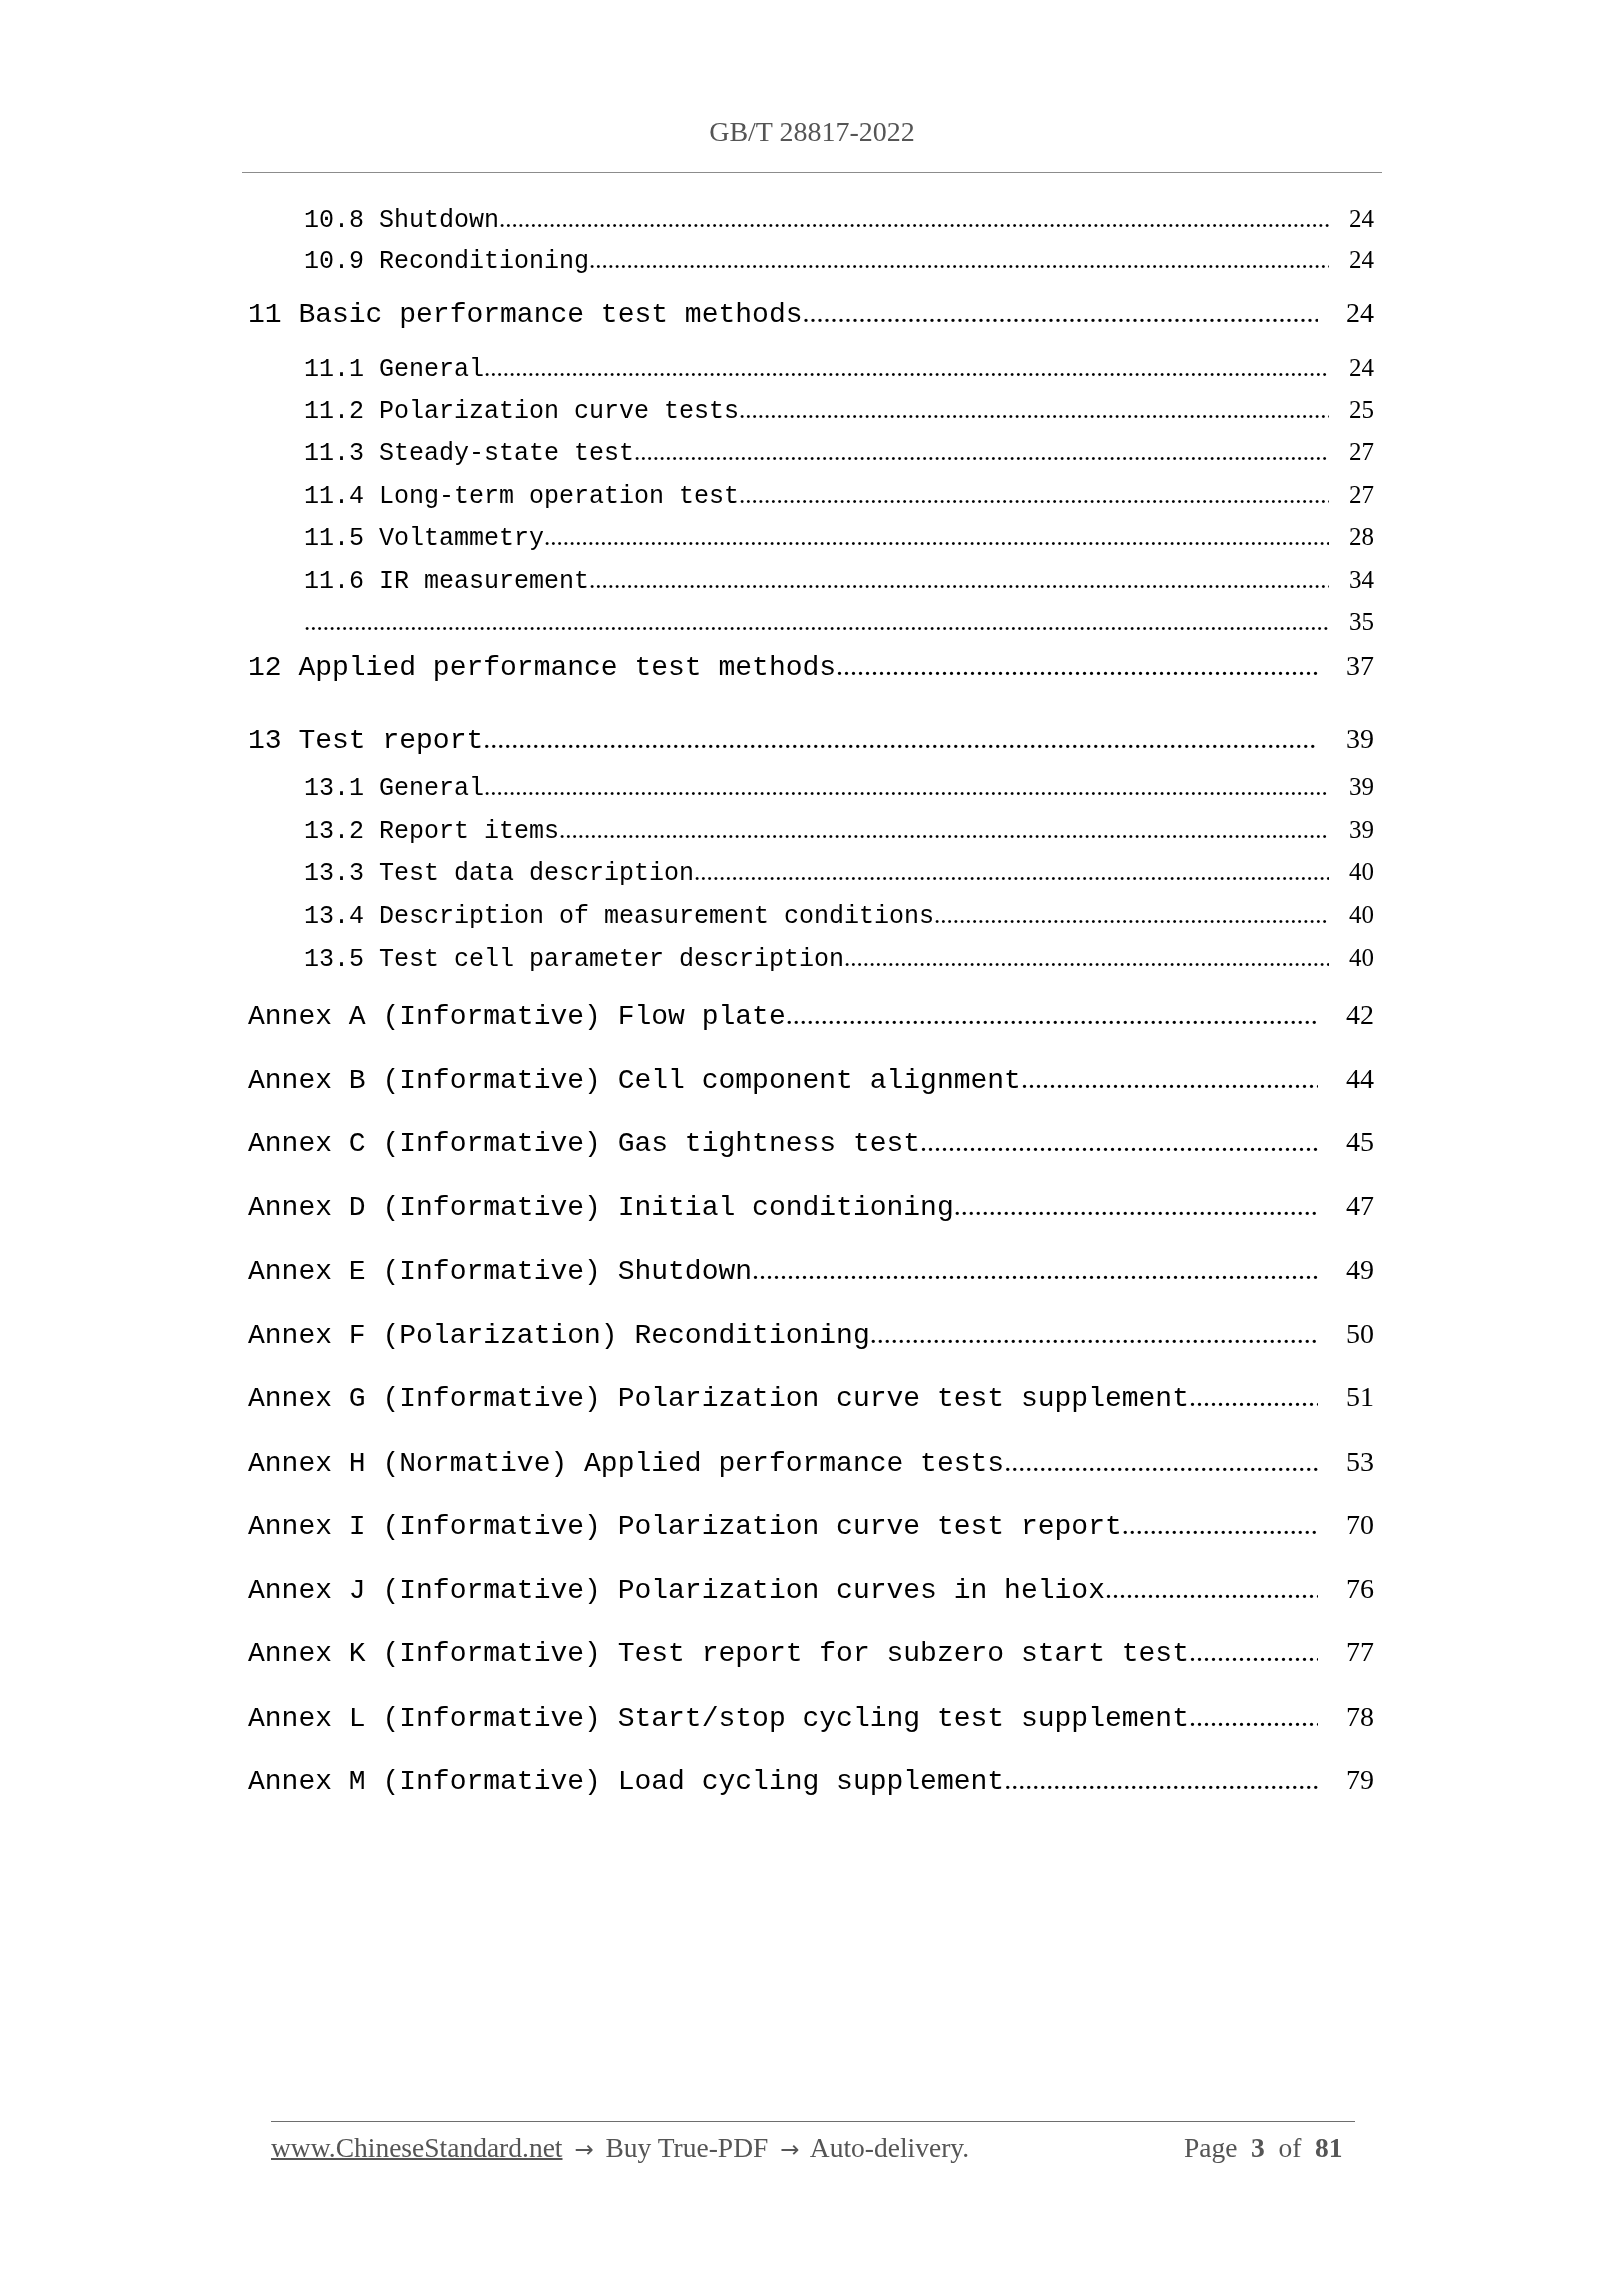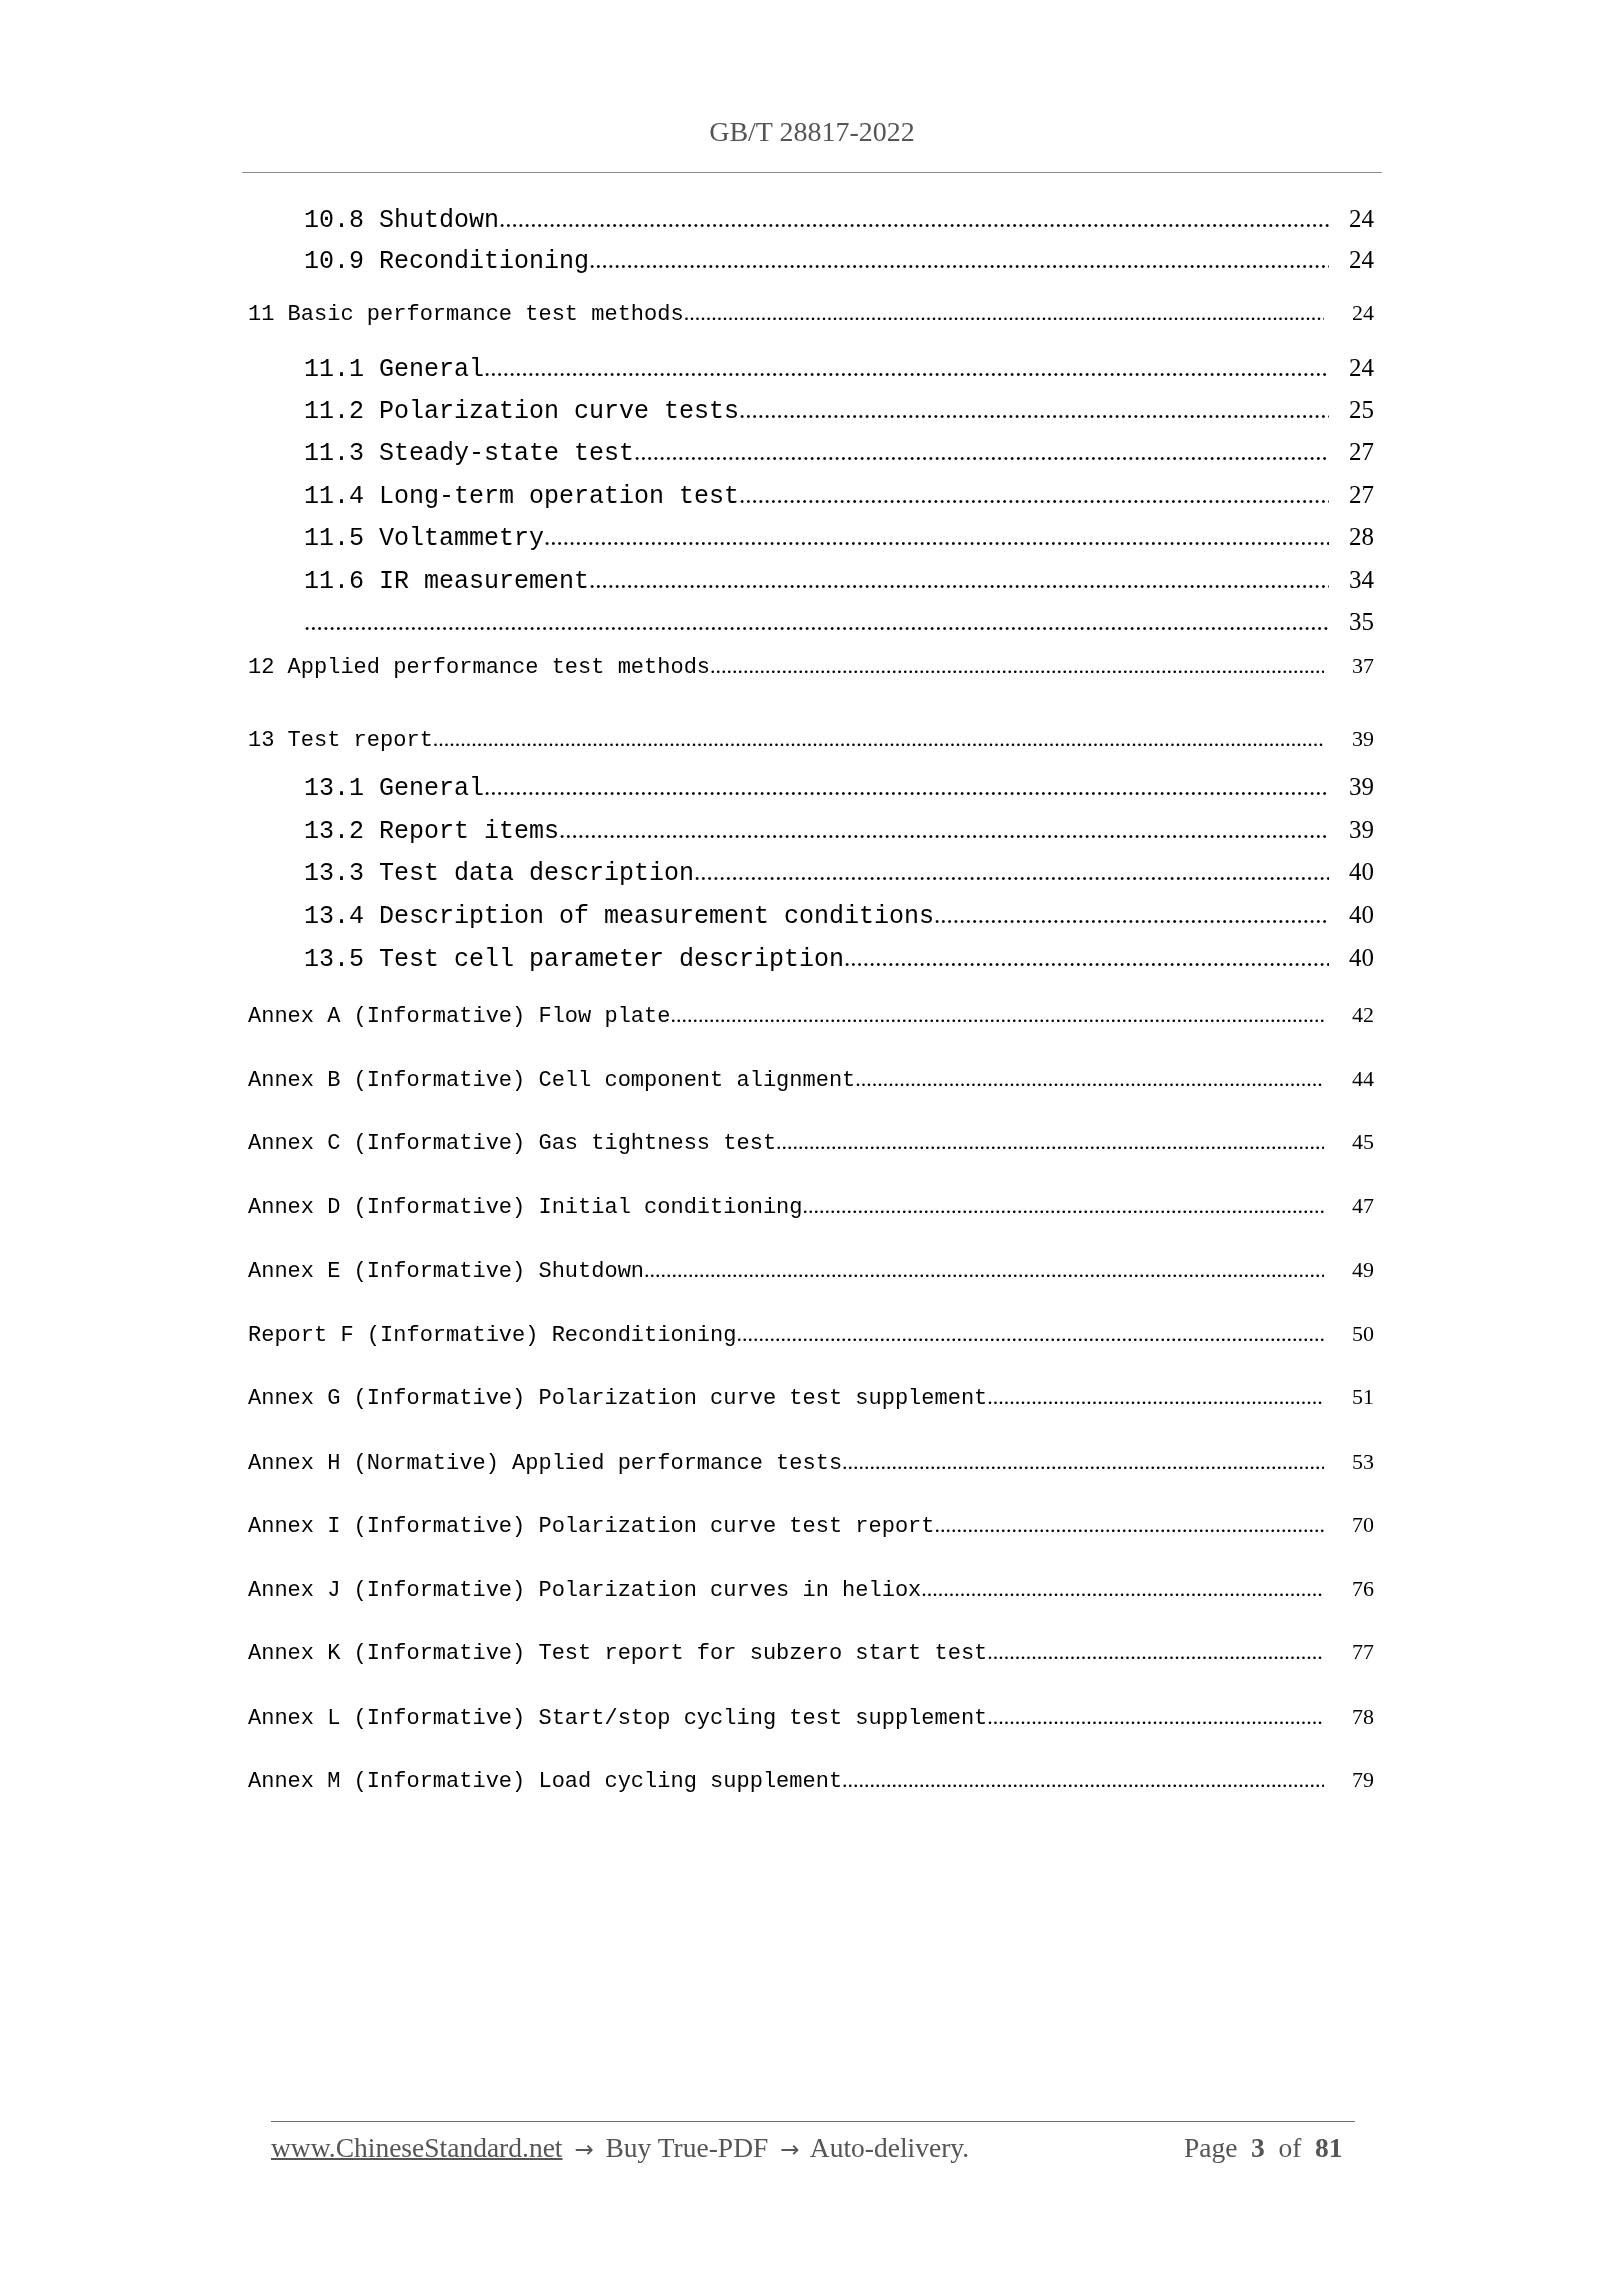"11 Basic performance test methods" .toc-entry.level-1 { font-size: 22px -> 28px }
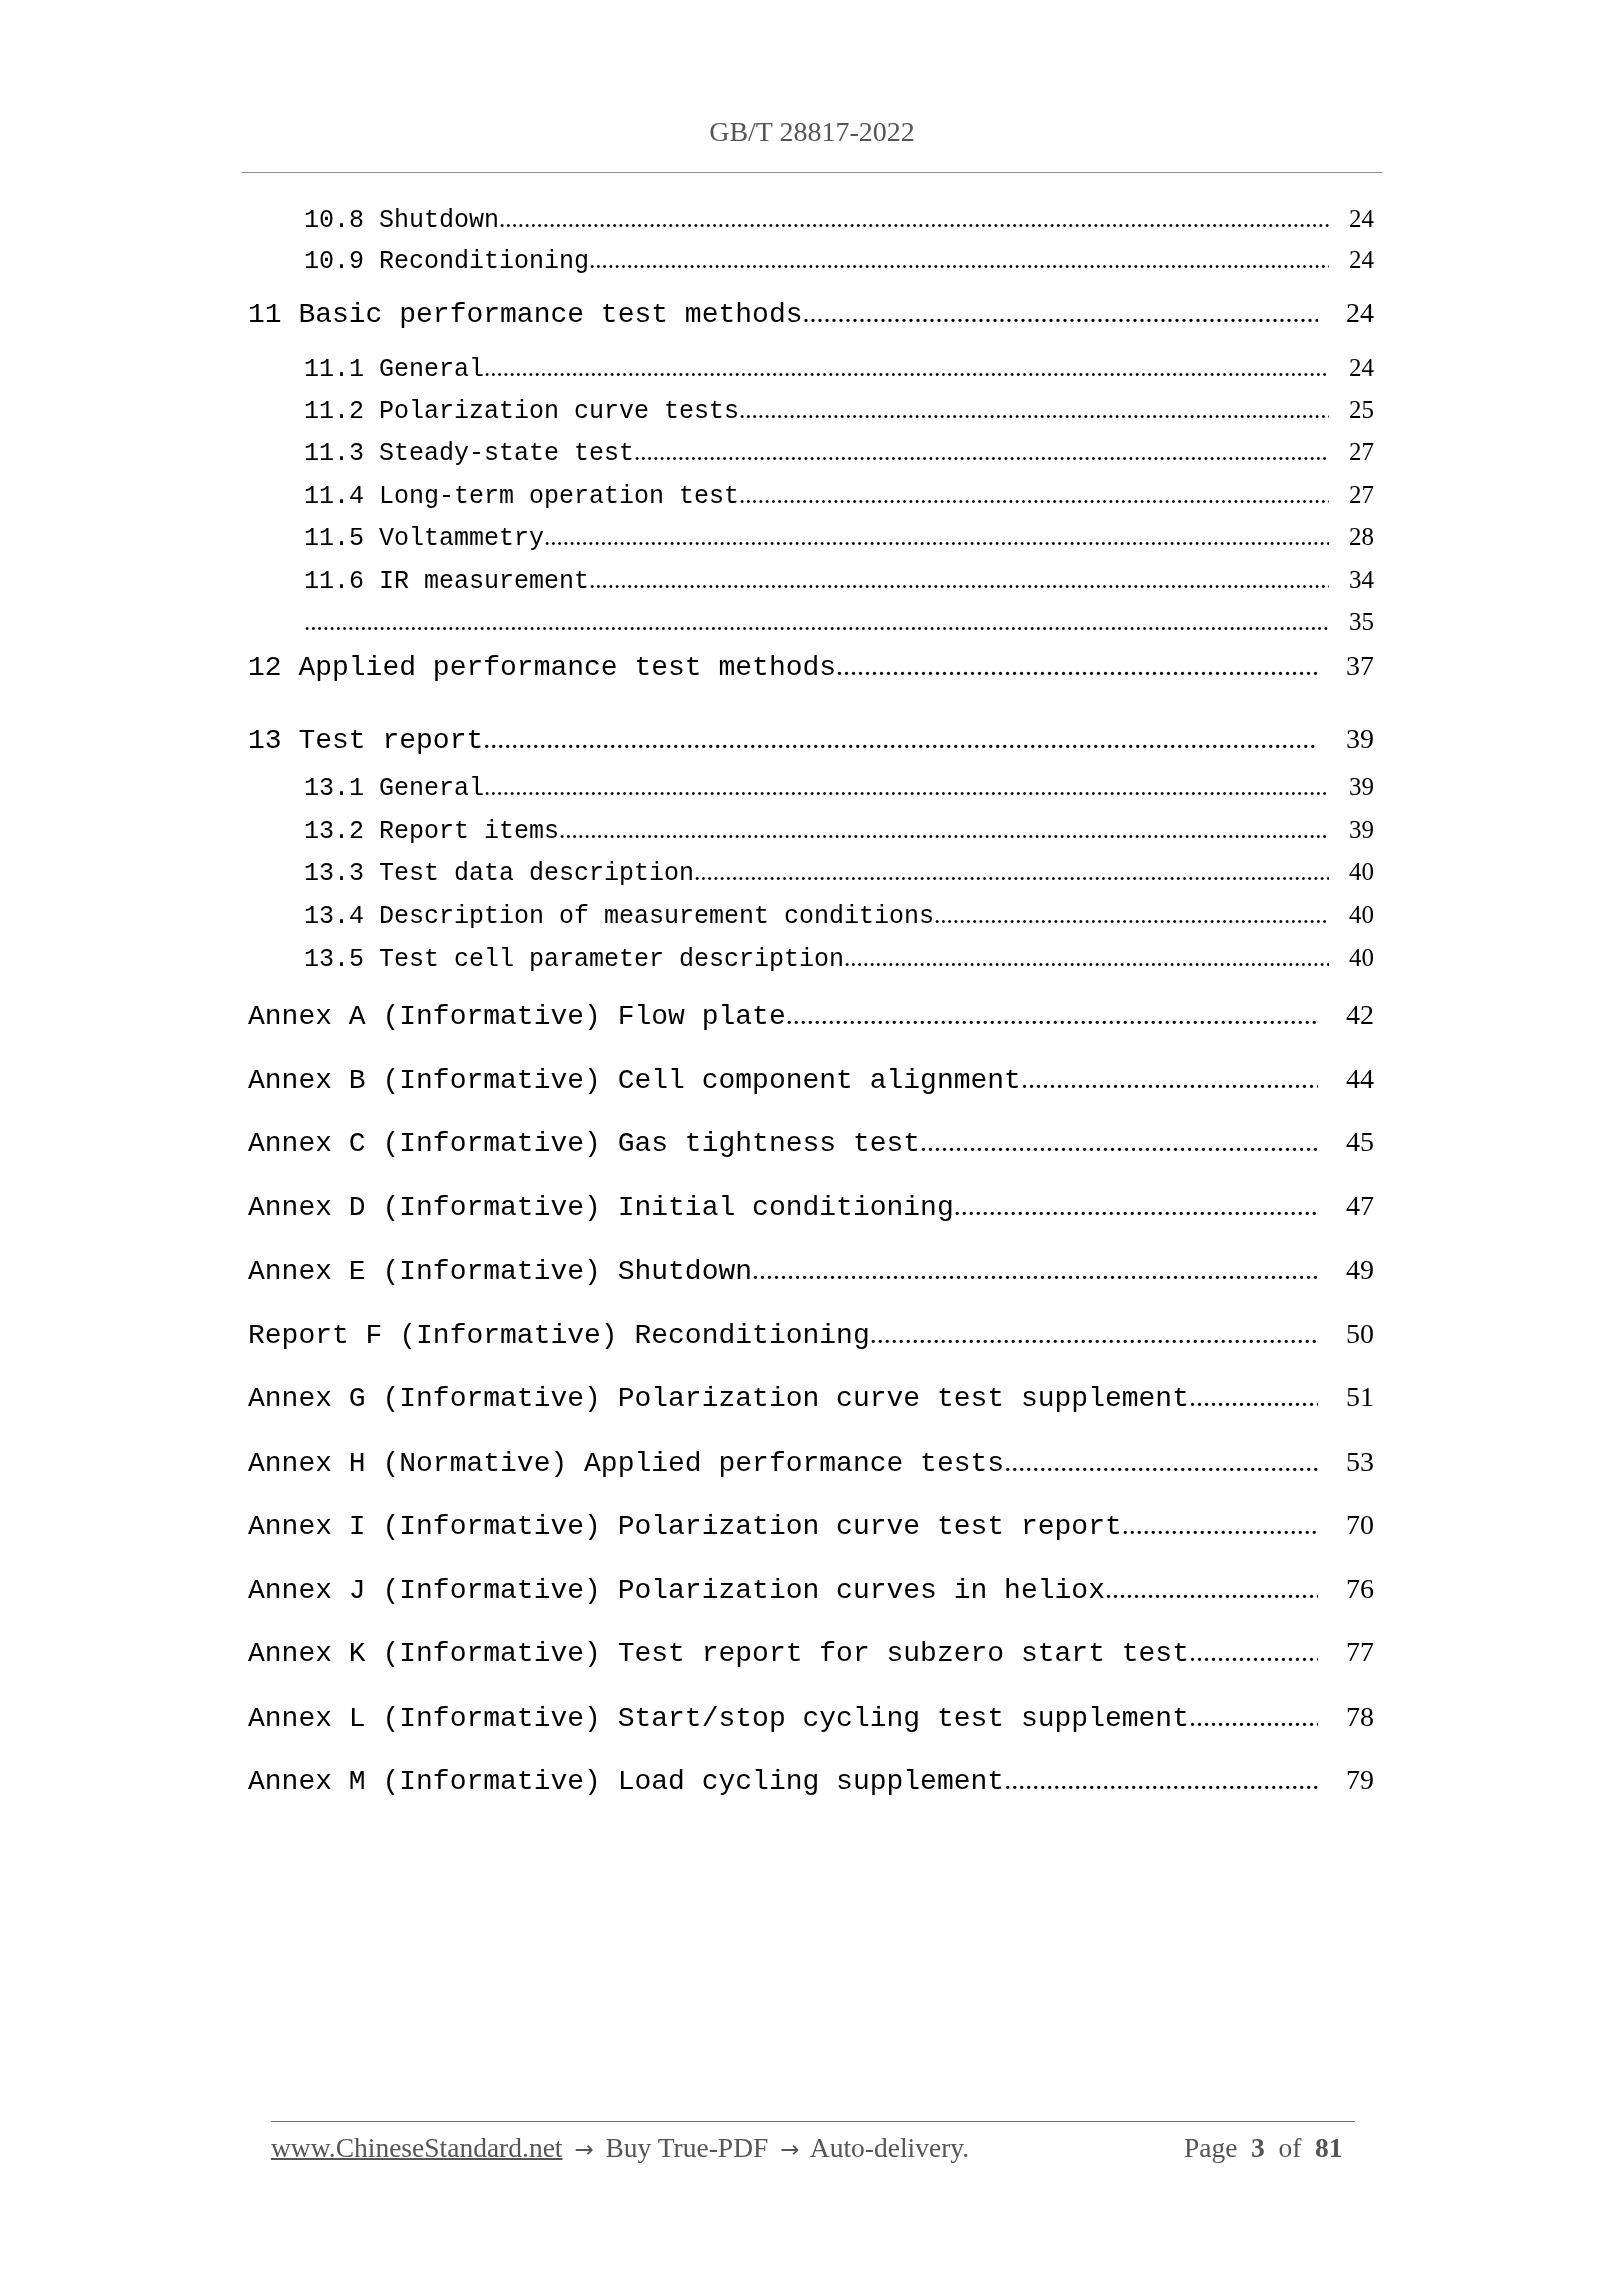"Report F (Informative) Reconditioning" span.toc-title { text: Report F (Informative -> Annex F (Polarization }
